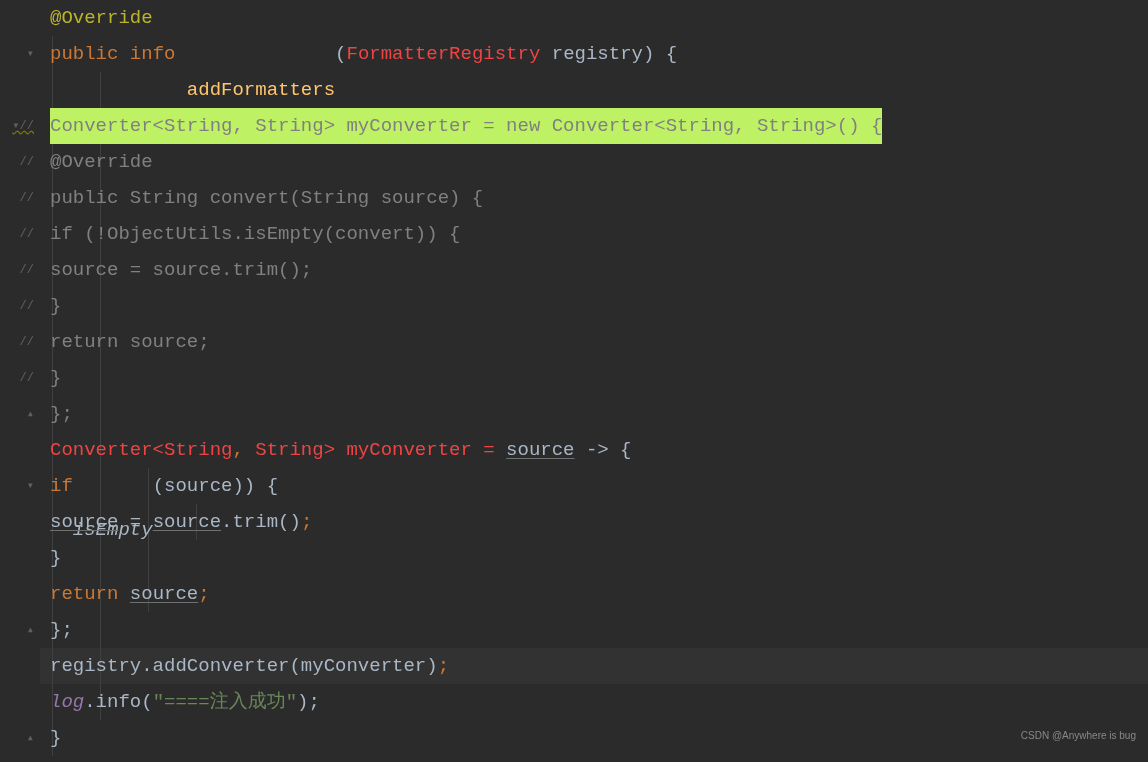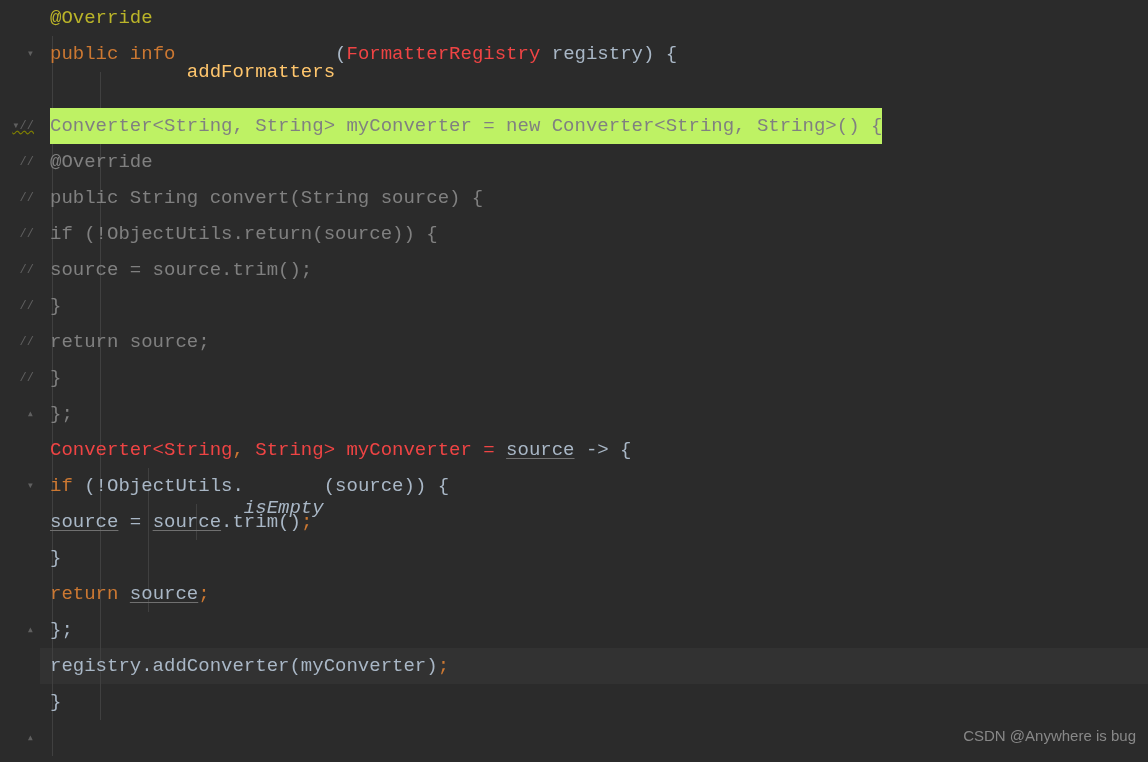"@Override" .code-line { align-items: center -> none }
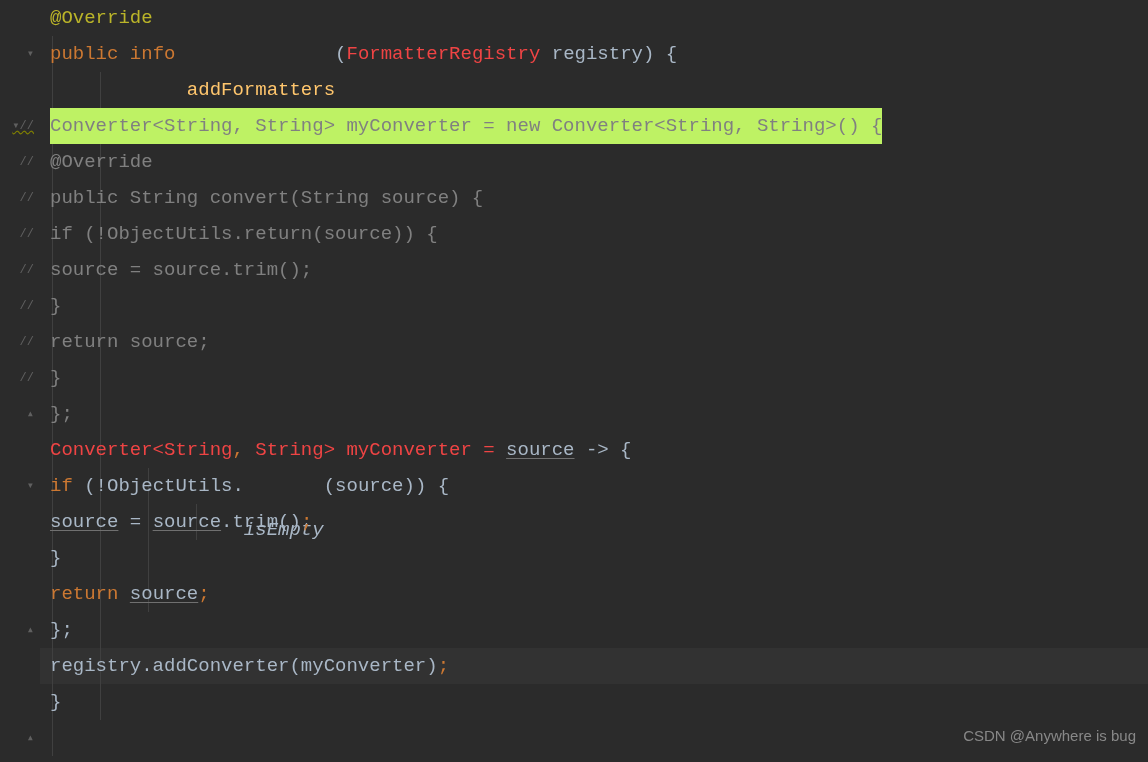"if (!ObjectUtils.return(source)) {" span.comment { text: ObjectUtils.return(source -> ObjectUtils.isEmpty(convert }
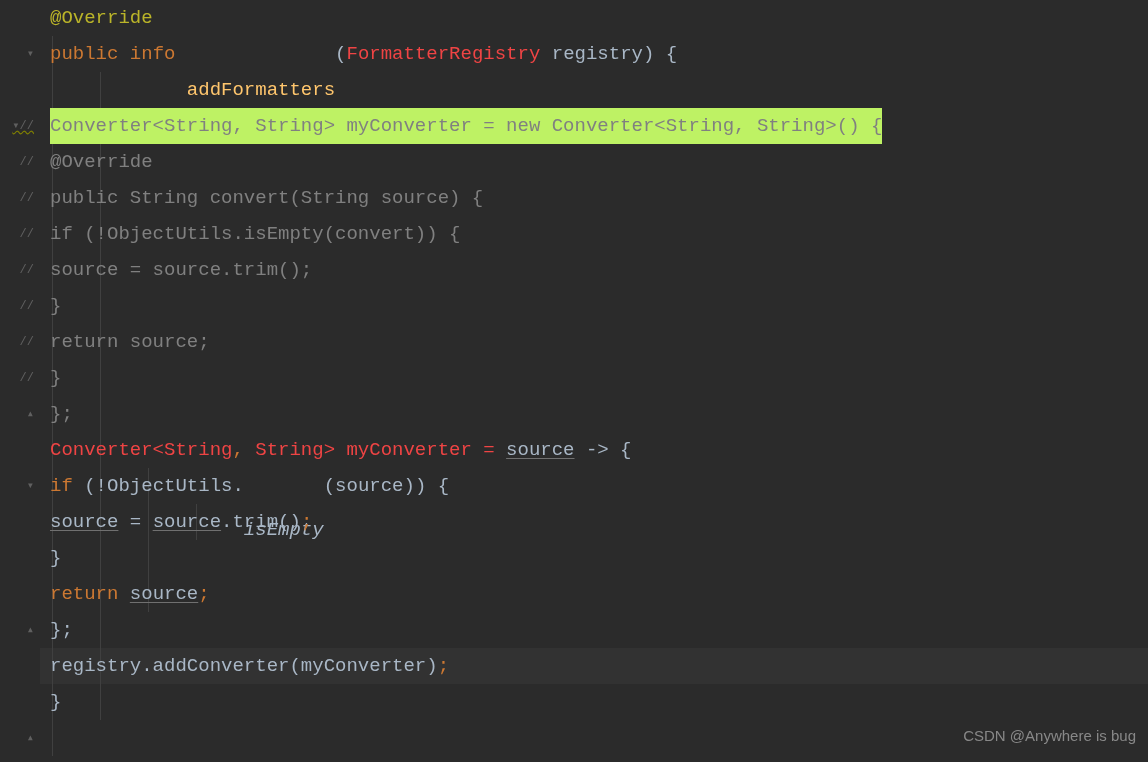"(!ObjectUtils." span.punct { html: <span> (!ObjectUtils.</span> -> none }
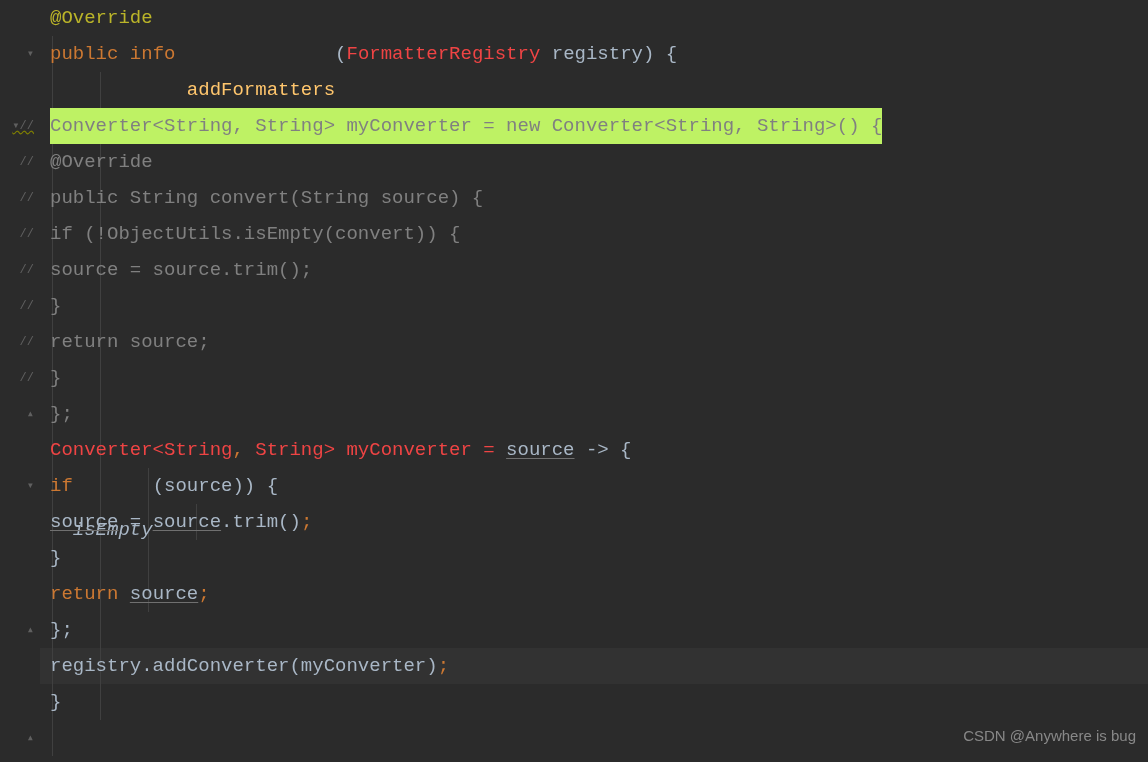"log" div.code-line { html: none -> <div> <span>log</span><span>.info(</span><span>"====注入成功"</span><span>);</span></div> }
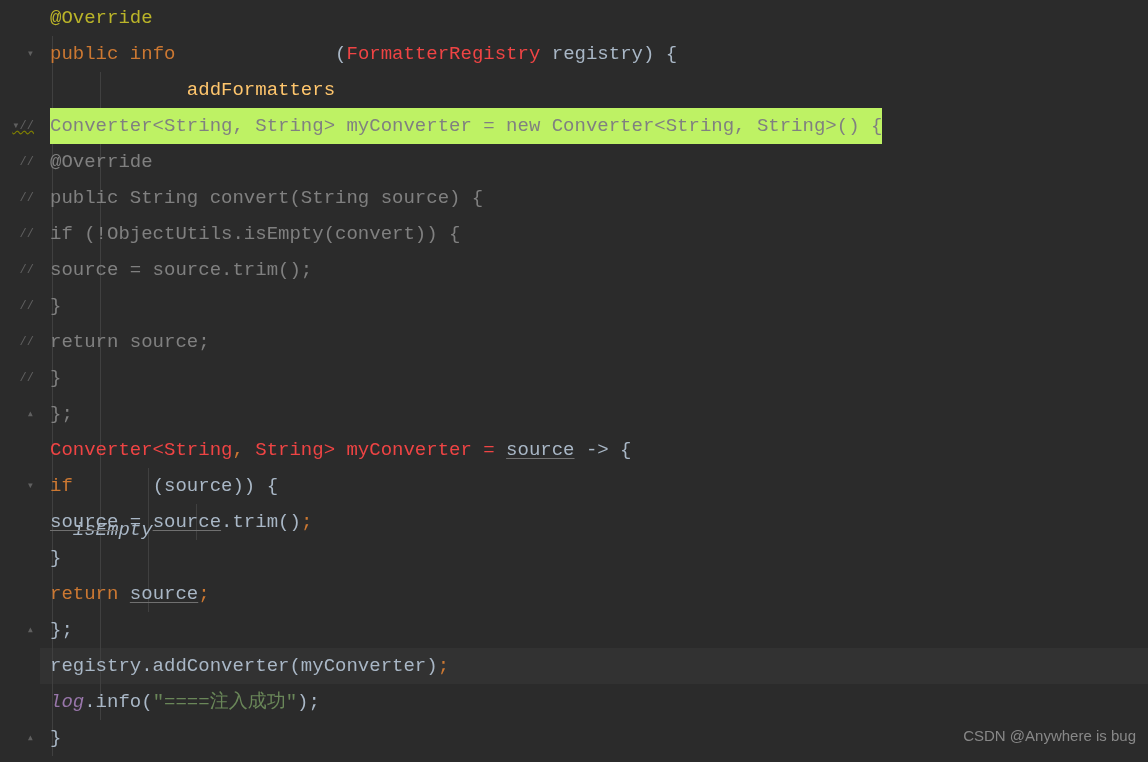"CSDN @Anywhere is bug" .watermark { font-size: 15px -> 10px }
